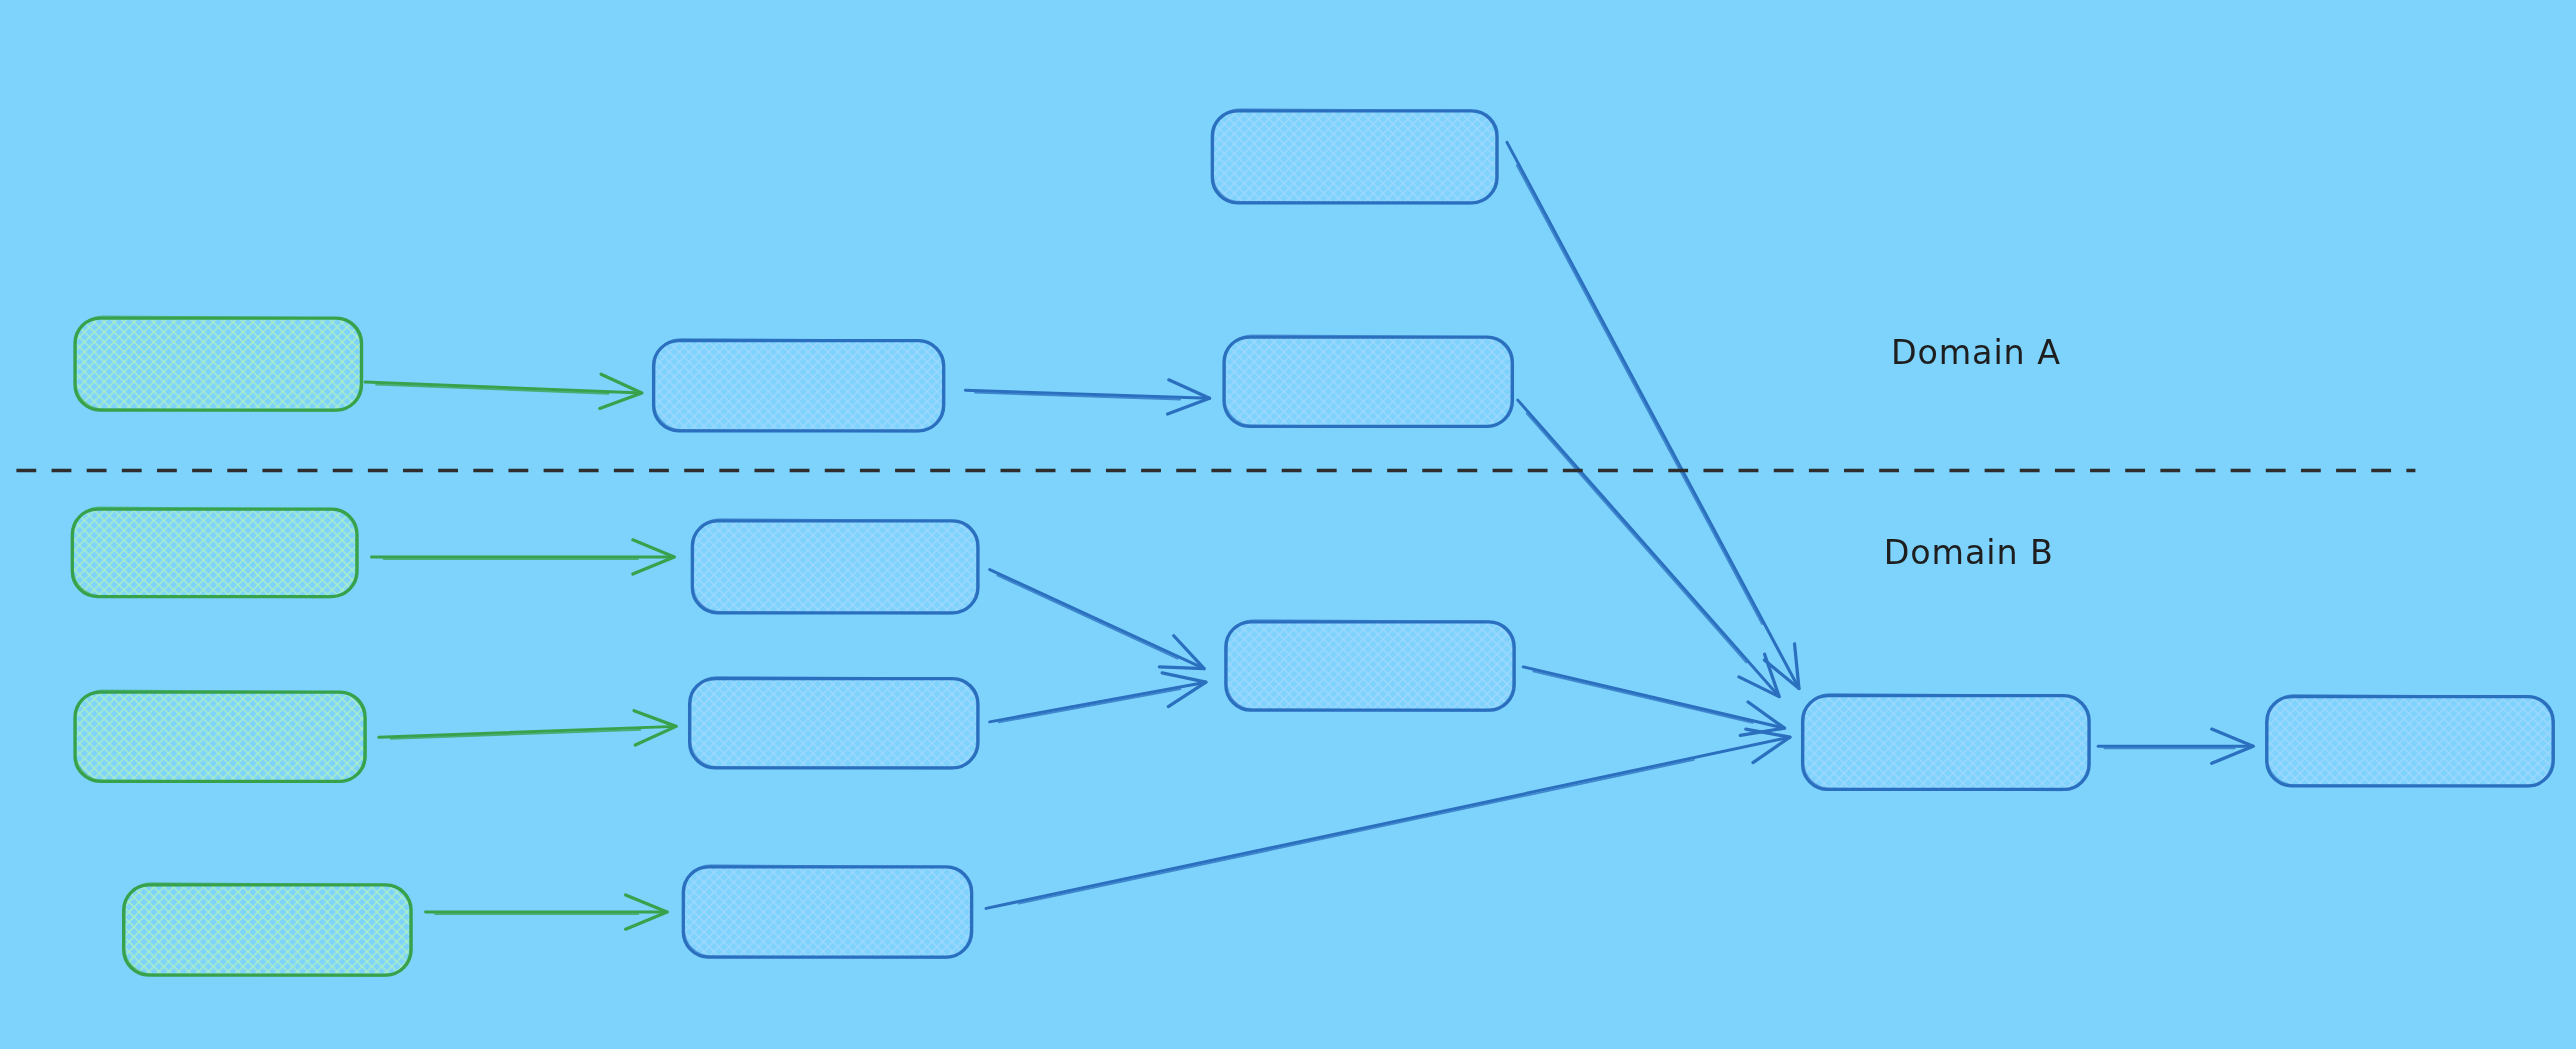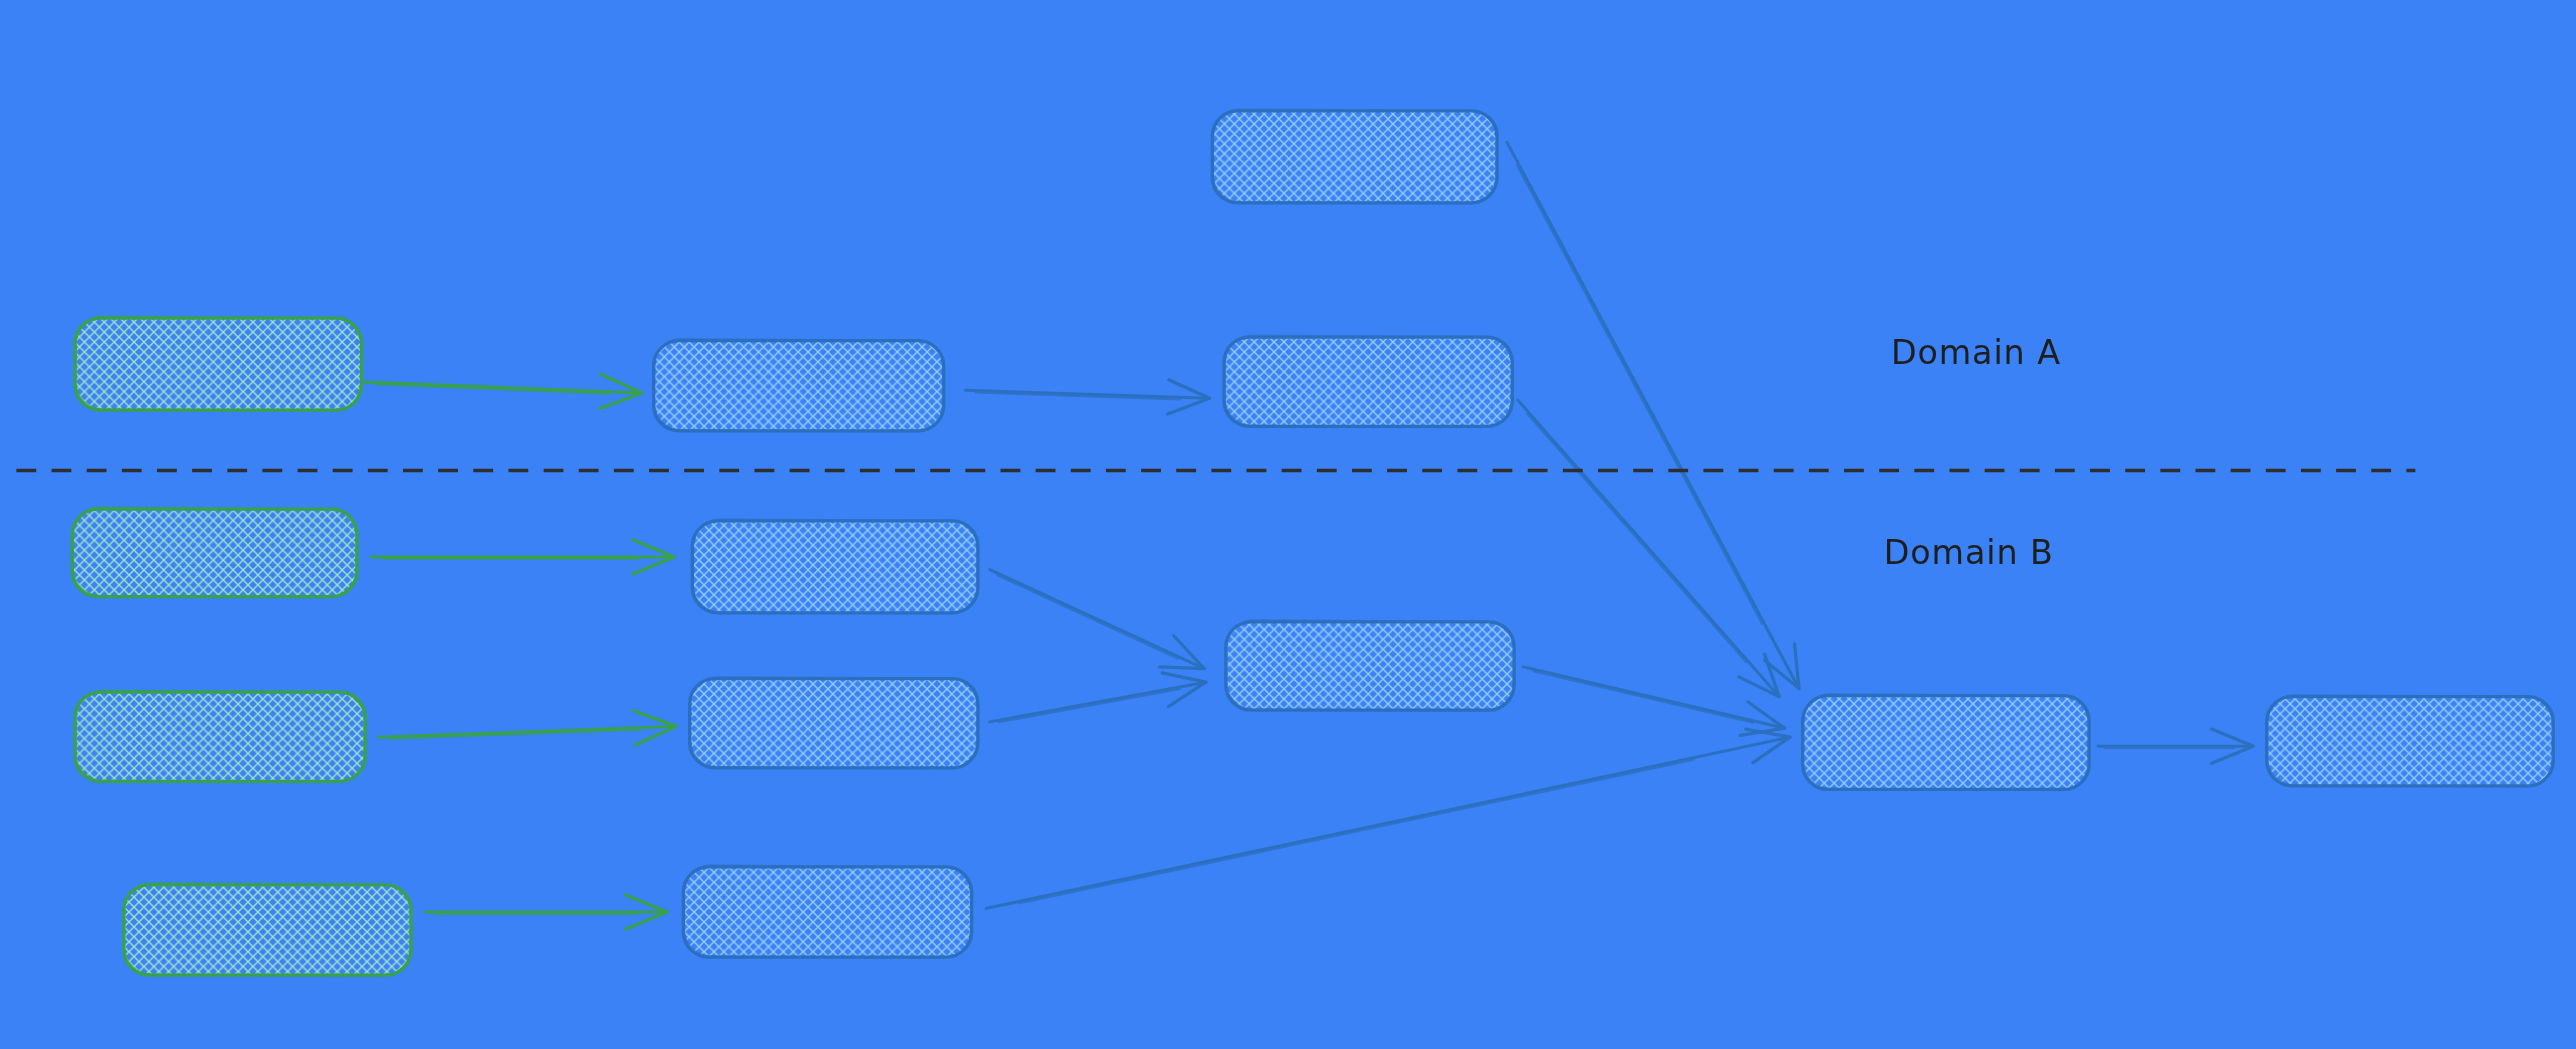"Domain A" div { background: #3b82f6 -> #7dd3fc }
